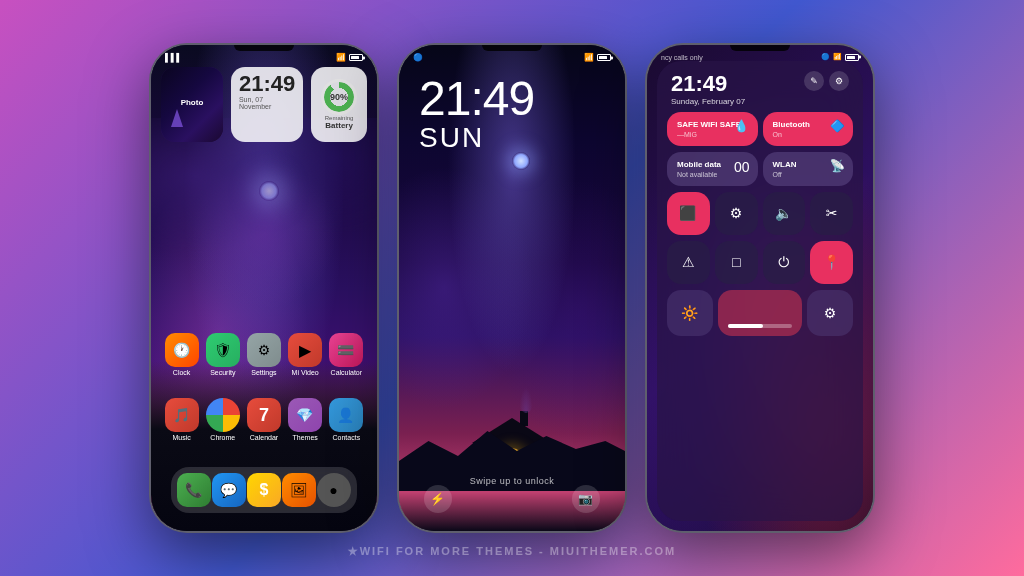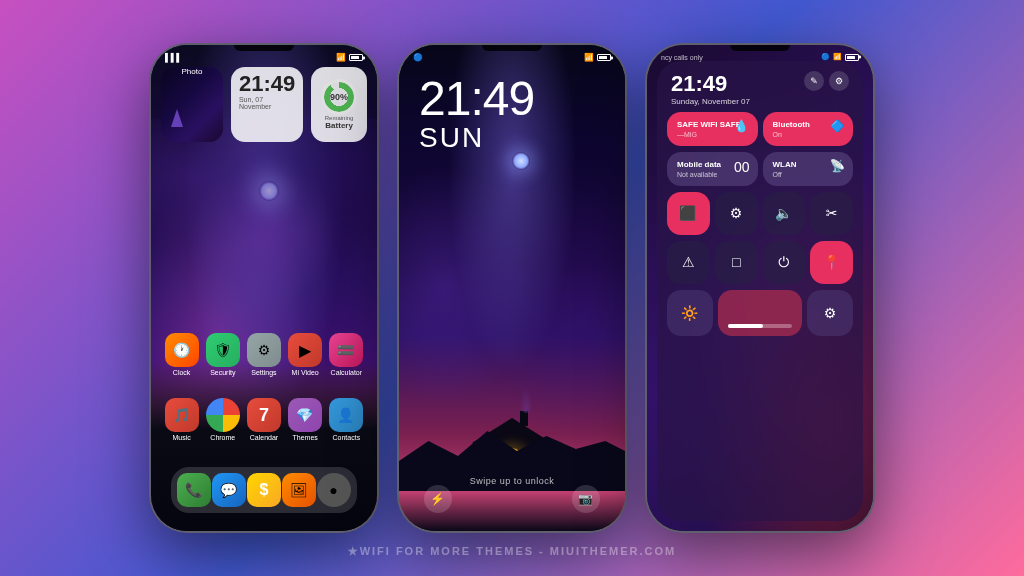"Photo" .phone1 .widget-photo { font-weight: none -> bold; justify-content: flex-start -> center }
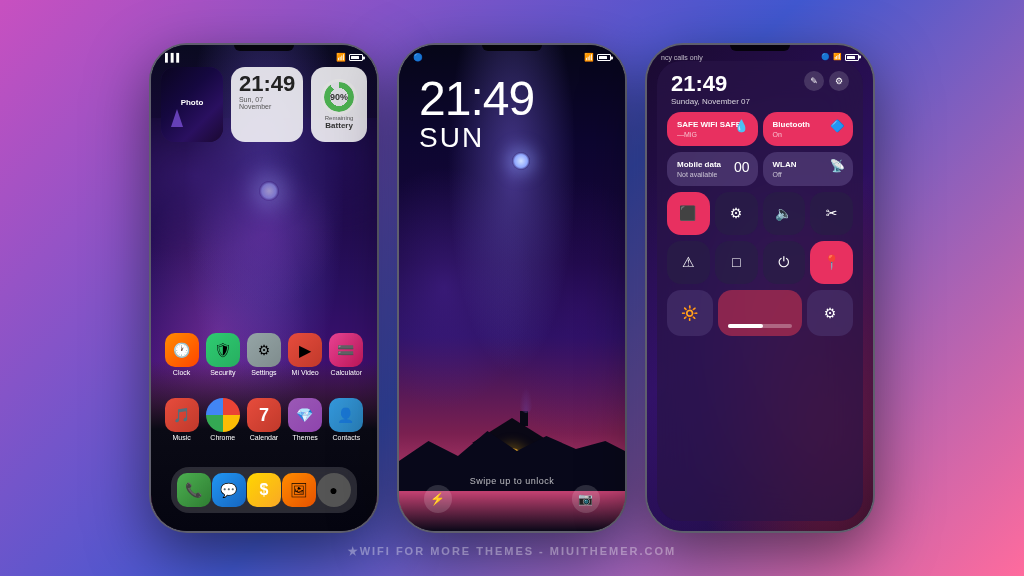"Sunday, November 07" div.cc-date { text: November -> February }
